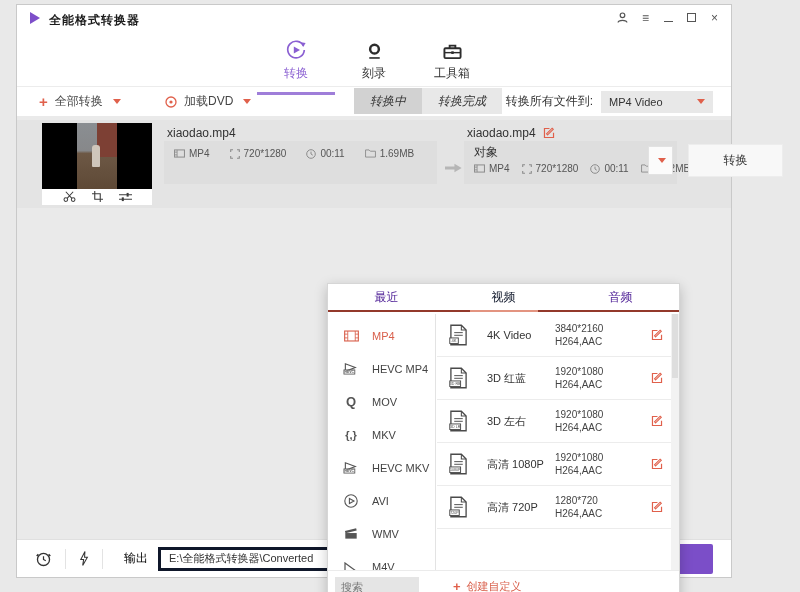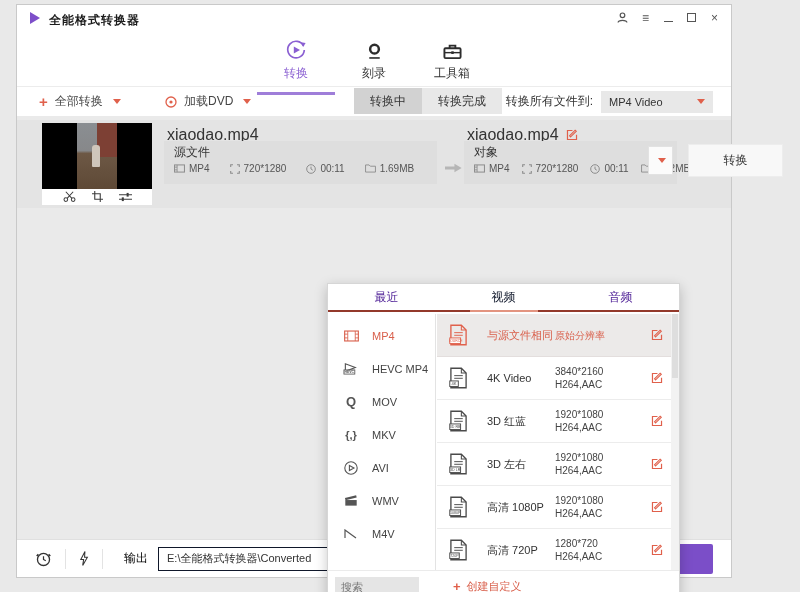"转换中" .state-tab { font-style: none -> italic }
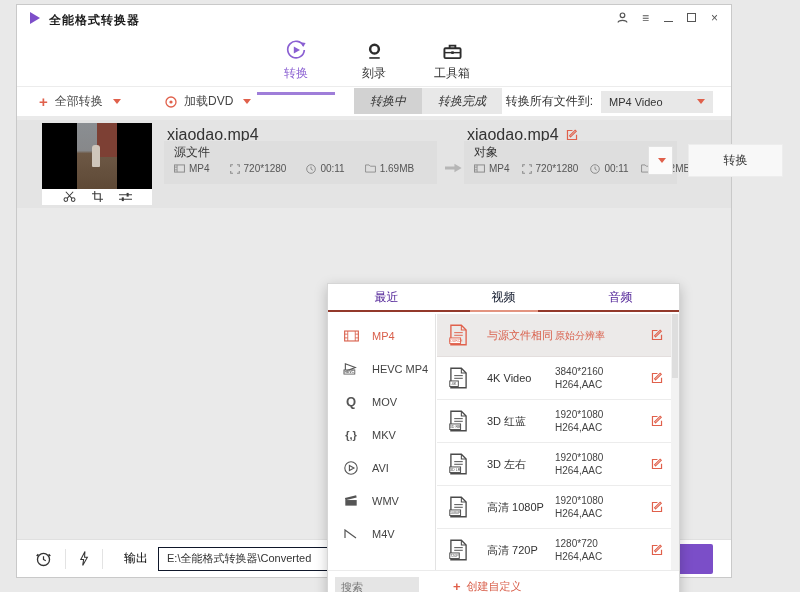"xiaodao.mp4" .fname { font-size: 16px -> 12px }
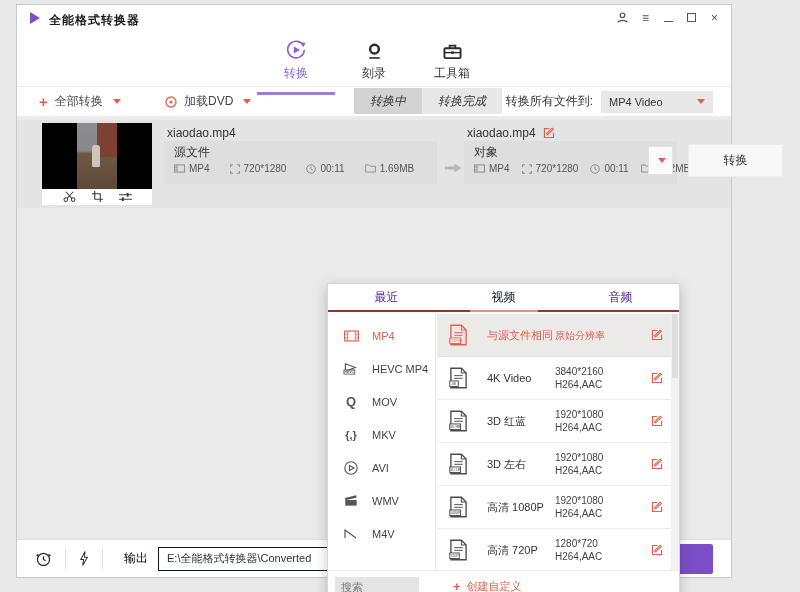"源文件" div.ititle { html: <div>源文件</div> -> none }
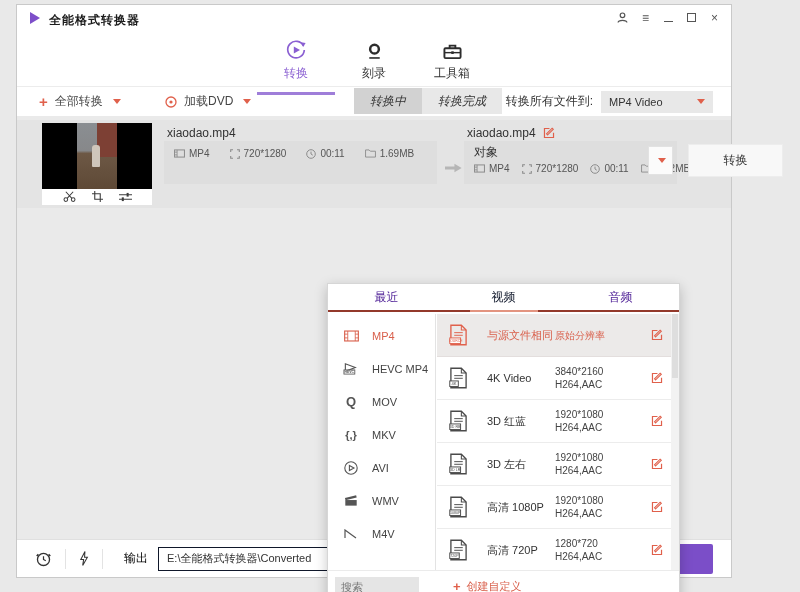"与源文件相同" div.prow { html: <div> <span> <svg> <path></path> <path></path> <path></path> <rect></rect> <text>SOURCE</text> </svg> </span> <span>与源文件相同</span> <span><span>原始分辨率</span></span> <span> <svg> <path></path> <path></path> </svg> </span> </div> -> none }
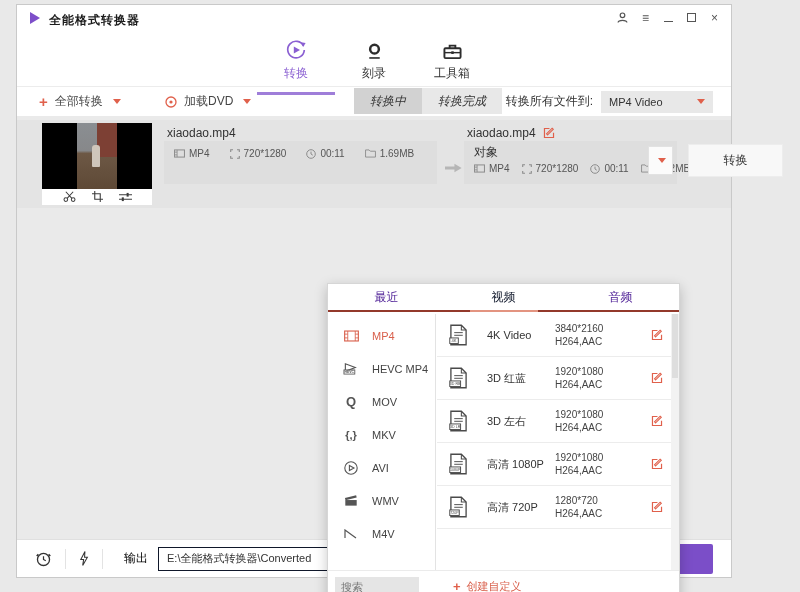"HEVC MKV" div.fitem { html: none -> <div> <span> <svg> <path></path> <rect></rect> <text>HEVC</text> </svg> </span> <span>HEVC MKV</span> </div> }
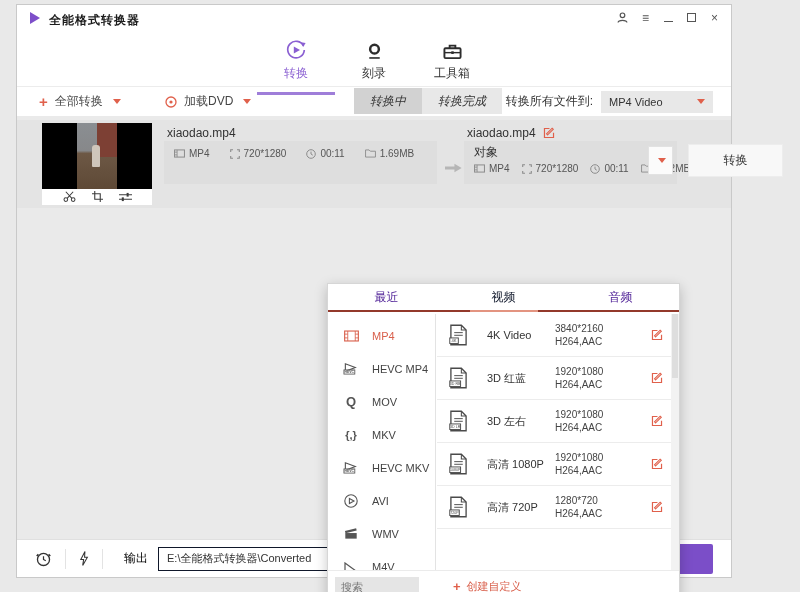"E:\全能格式转换器\Converted" .path-select { border: 1px solid #0f172a -> 3px solid #0f172a }
